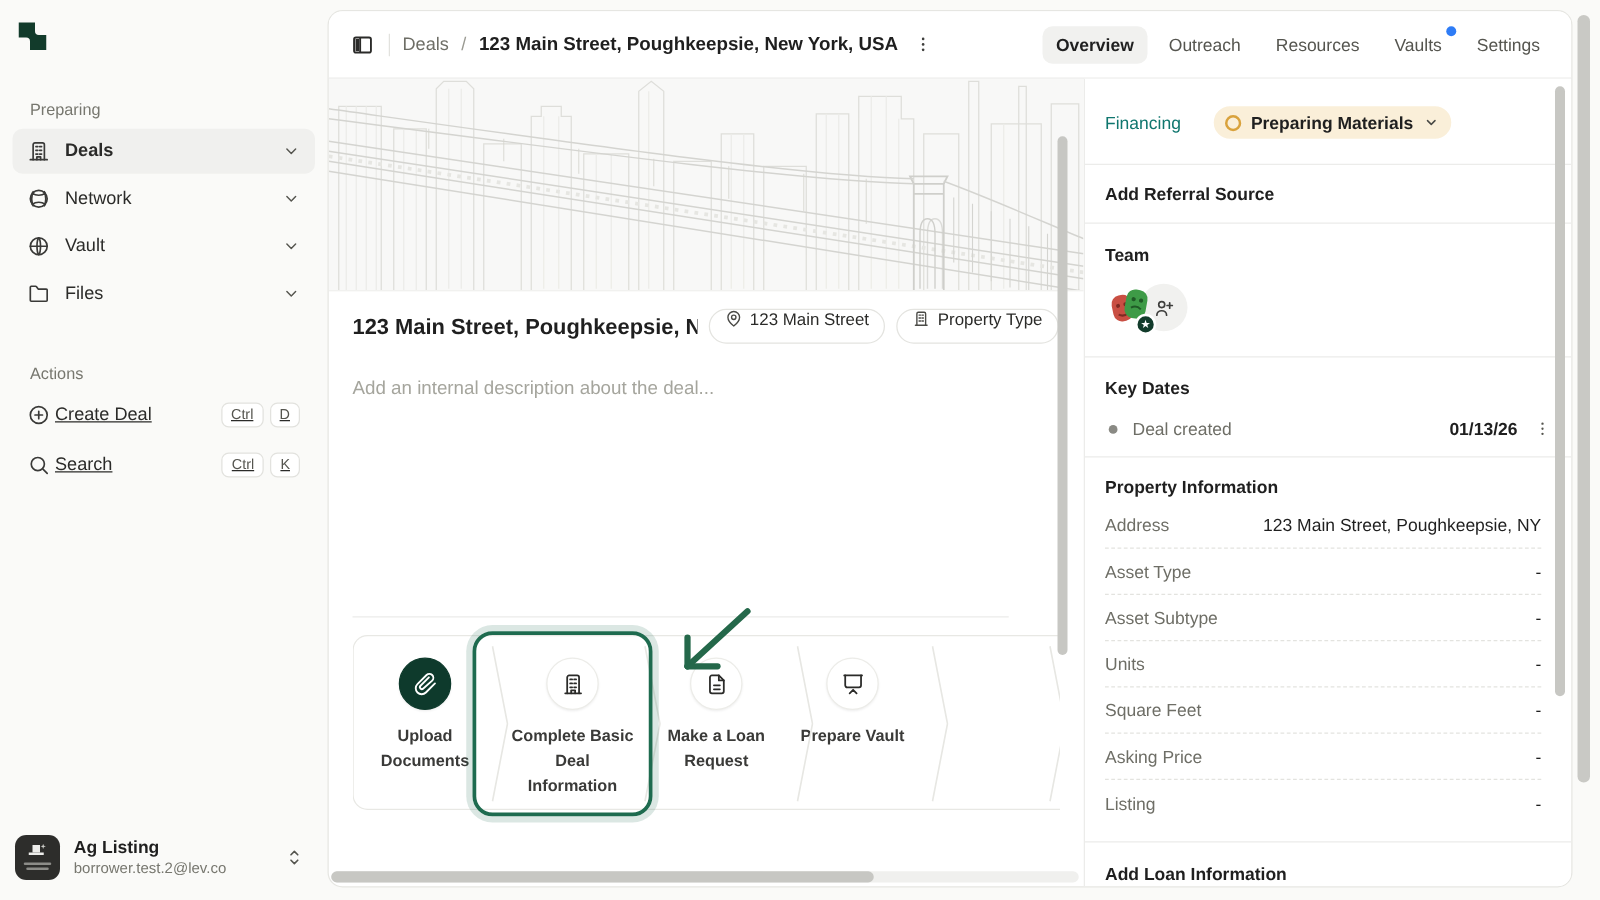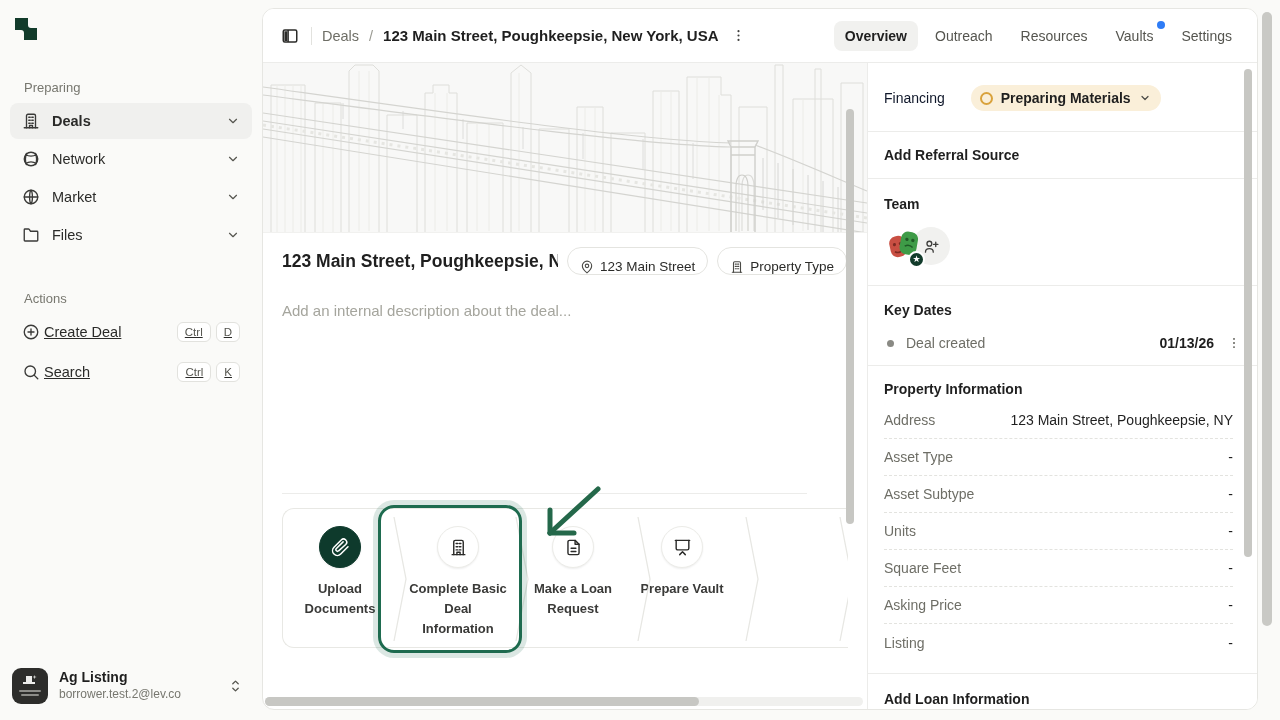"Financing" .fin-label { color: #0f172a -> #0f766e }
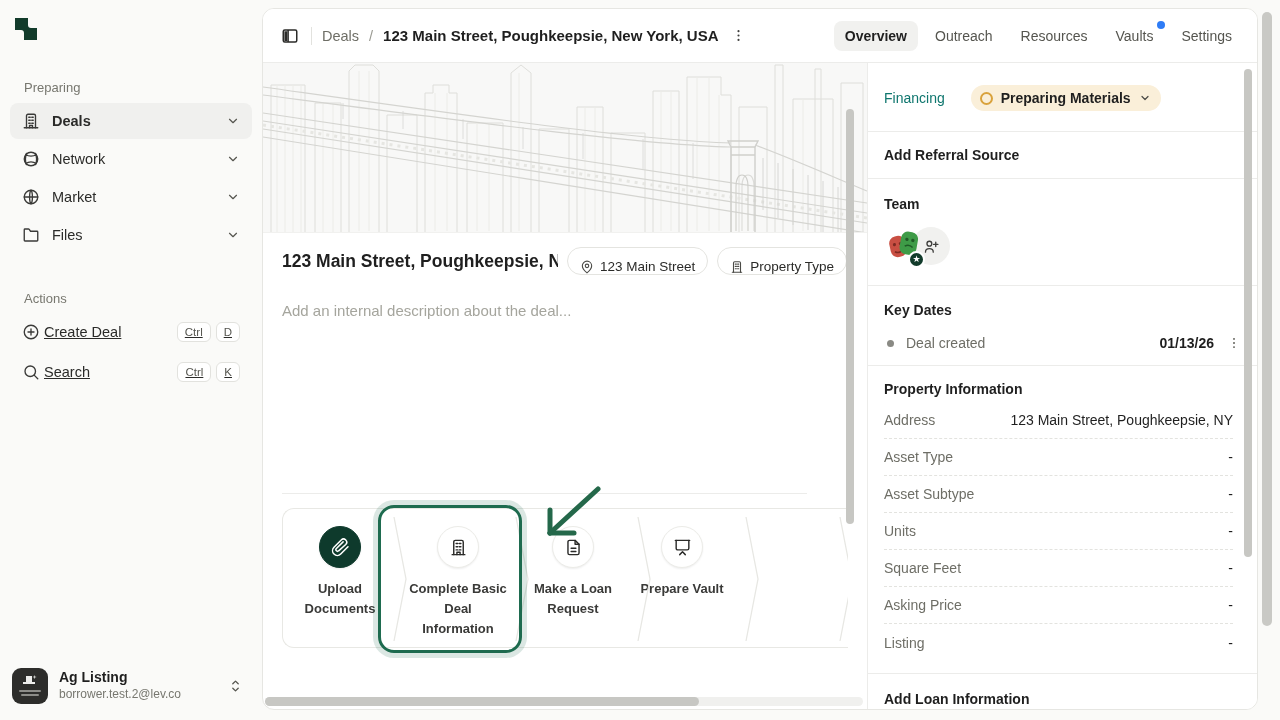"Market" span { text: Market -> Vault }
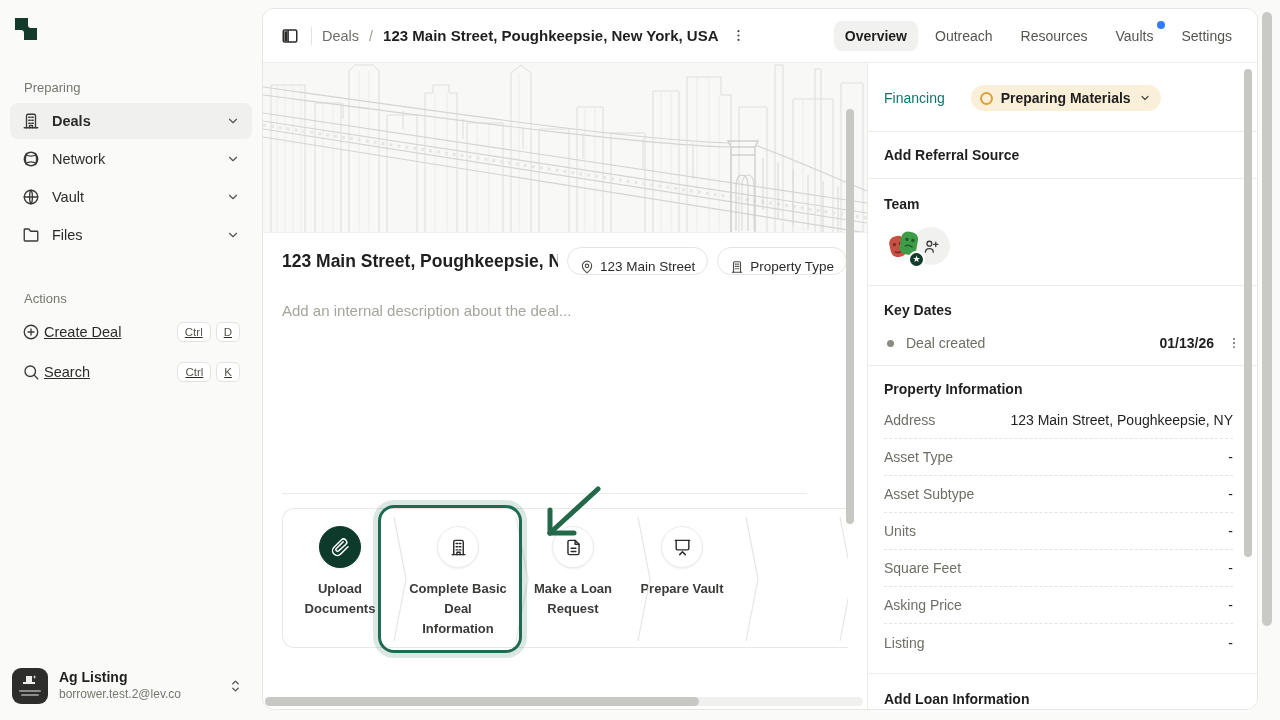"123 Main Street" .chip { align-items: flex-end -> flex-start }
